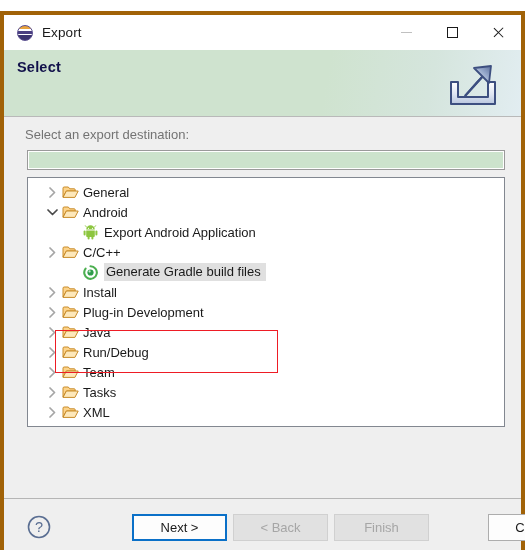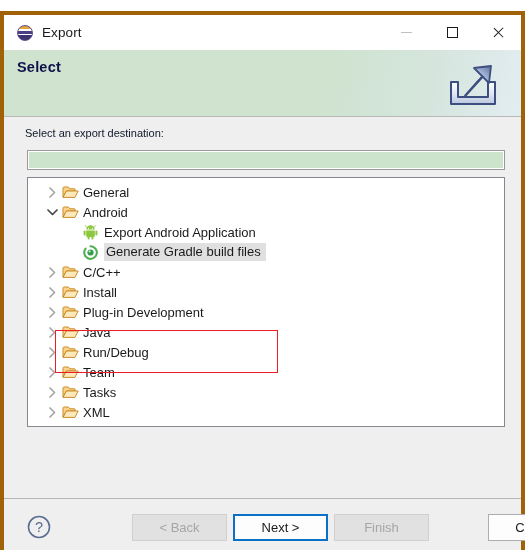"Select an export destination:" .prompt-label { color: #0f172a -> #737373; font-size: 11px -> 13px }
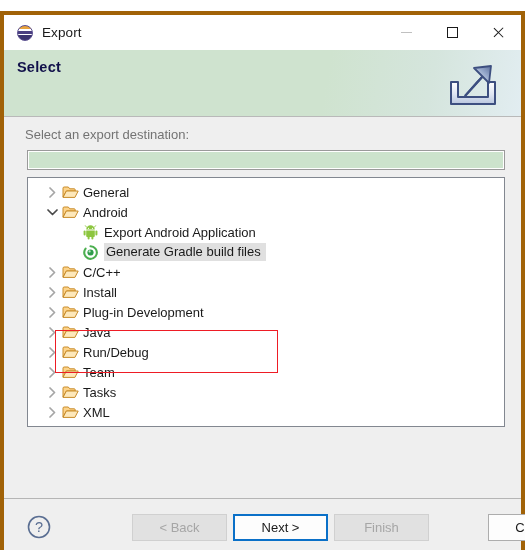"Generate Gradle build files" div.tree-row { order: before "C/C++" -> after "C/C++" }
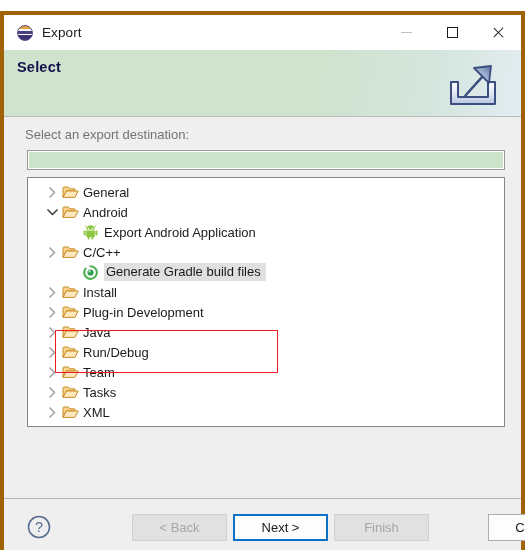"< Back" button.btn { order: before "Next >" -> after "Next >" }
